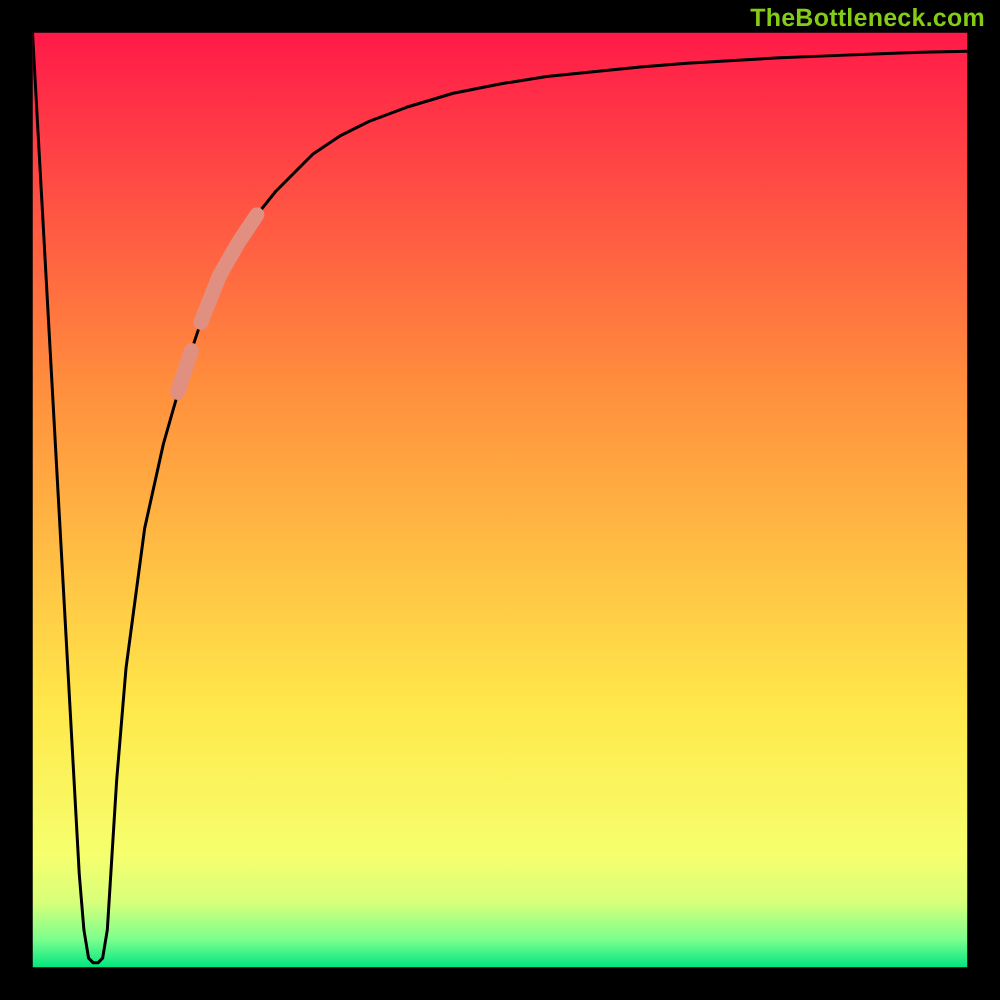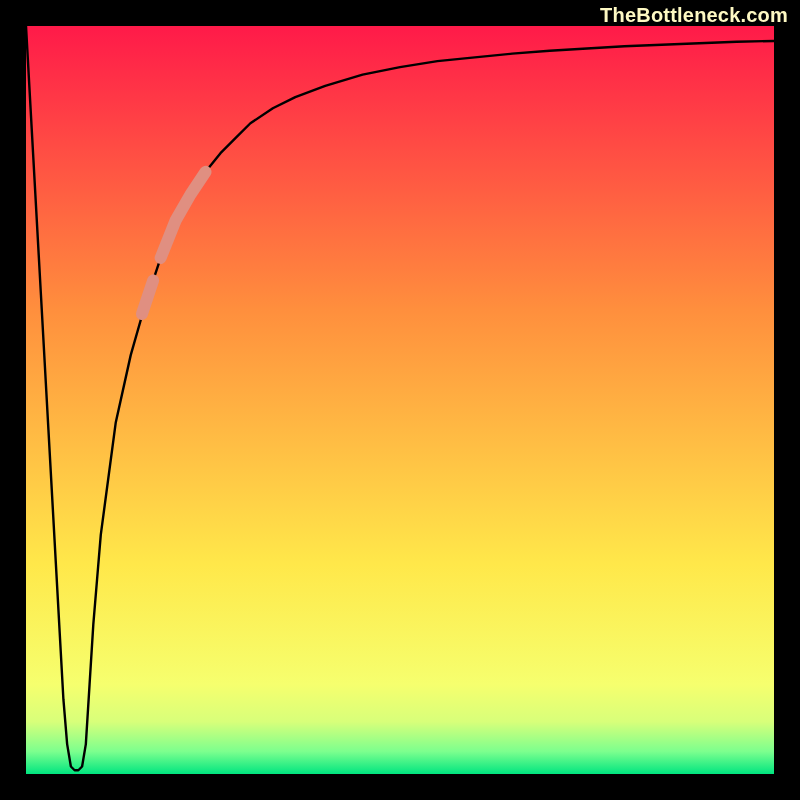"TheBottleneck.com" .watermark { color: #fef9c3 -> #84cc16 }
